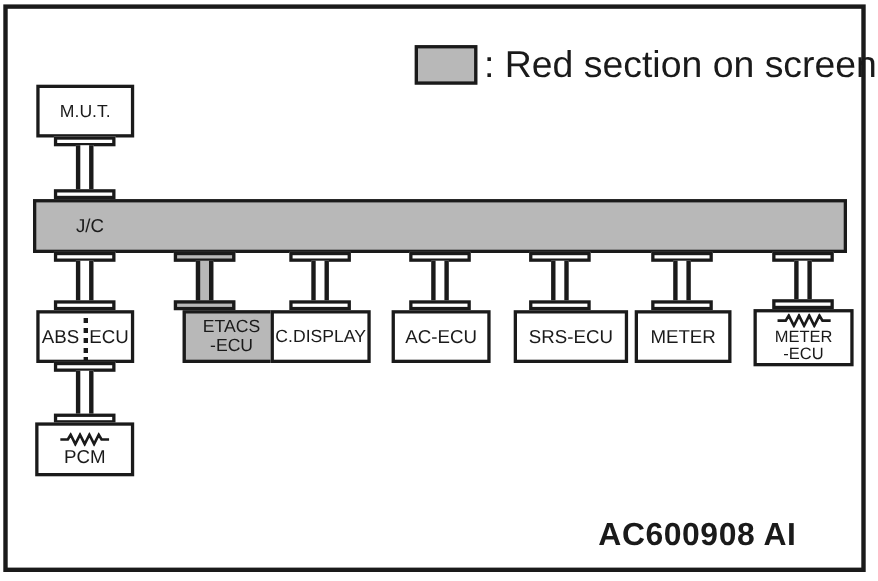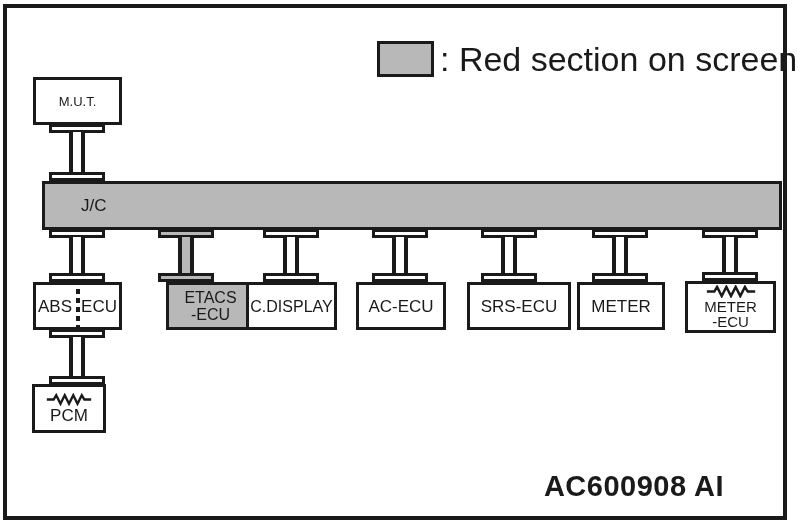"M.U.T." div.abs { font-size: 13px -> 16px }
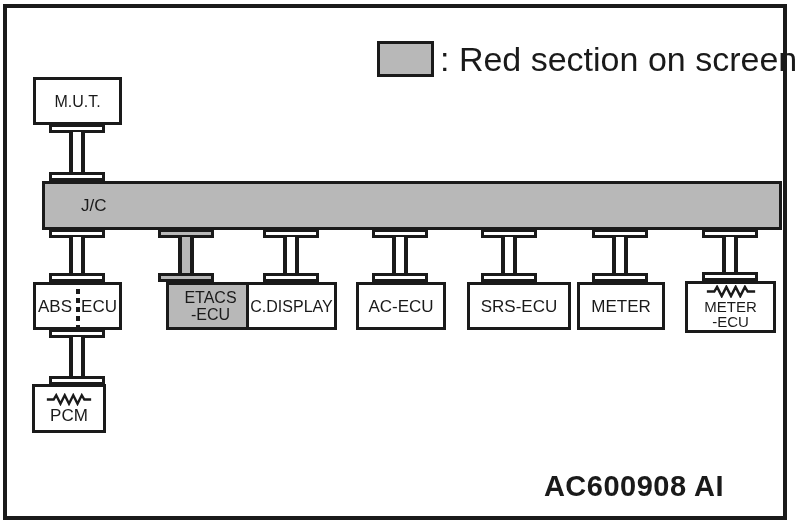"J/C" div.abs { margin-left: 12px -> none }
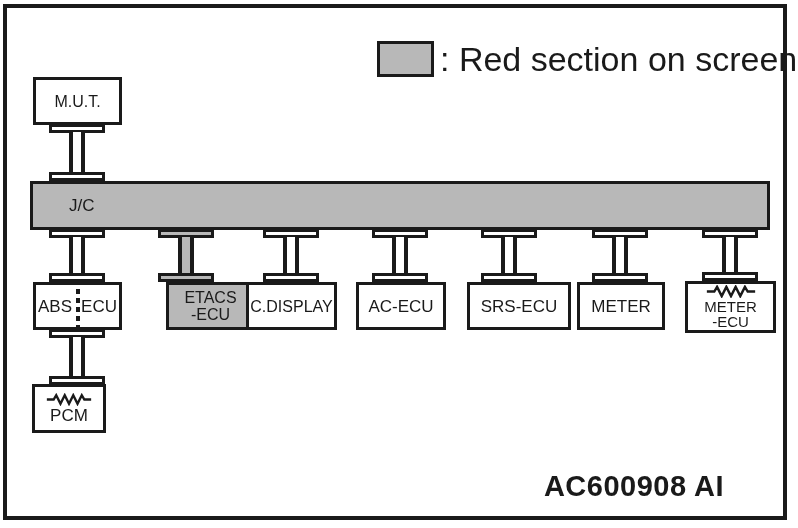"PCM" div.abs { width: 74px -> 90px }
